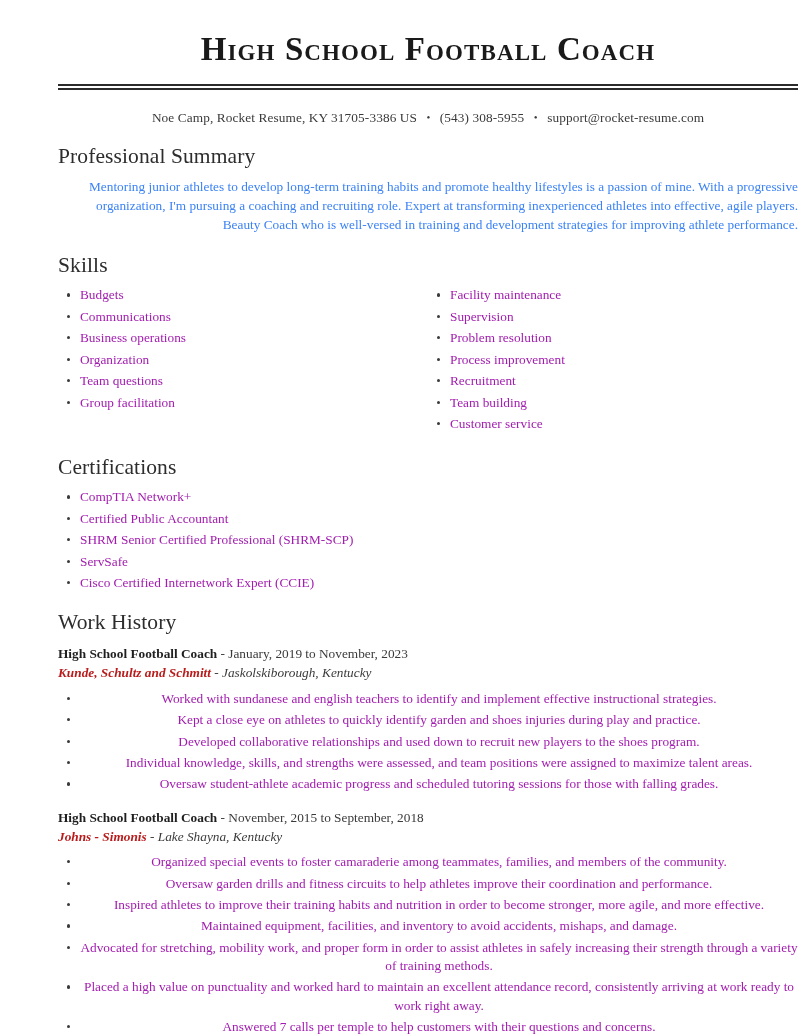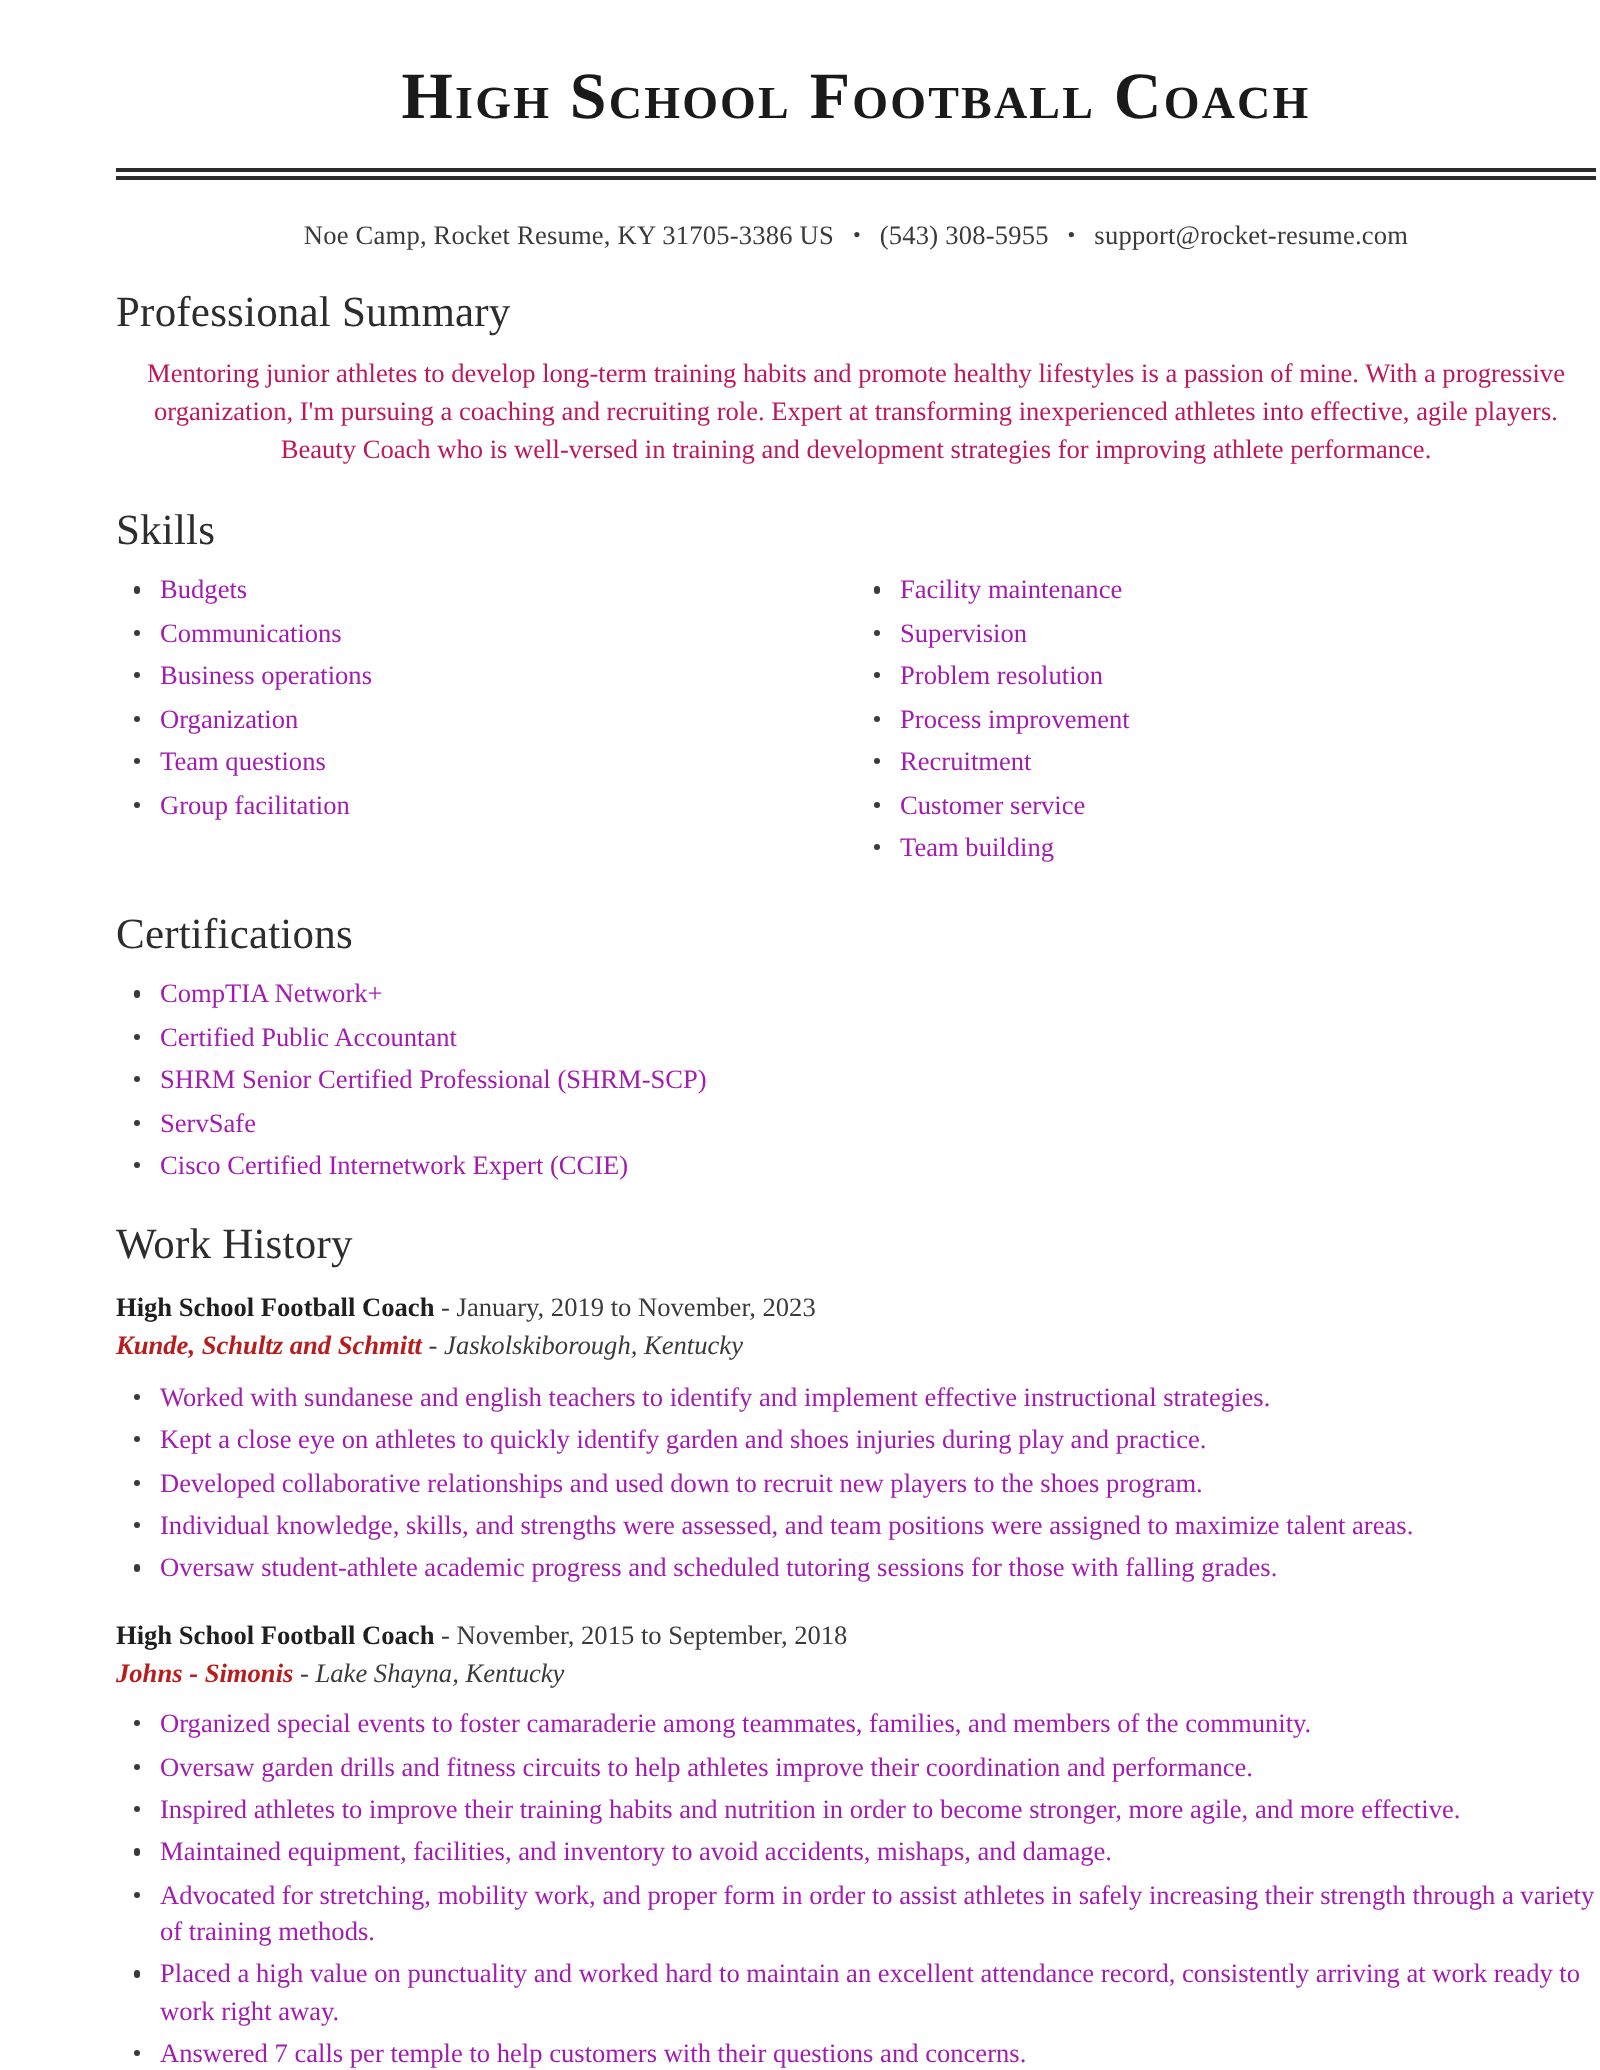"Mentoring junior athletes to develop" .summary-text { color: #be185d -> #3b82f6; text-align: center -> right }
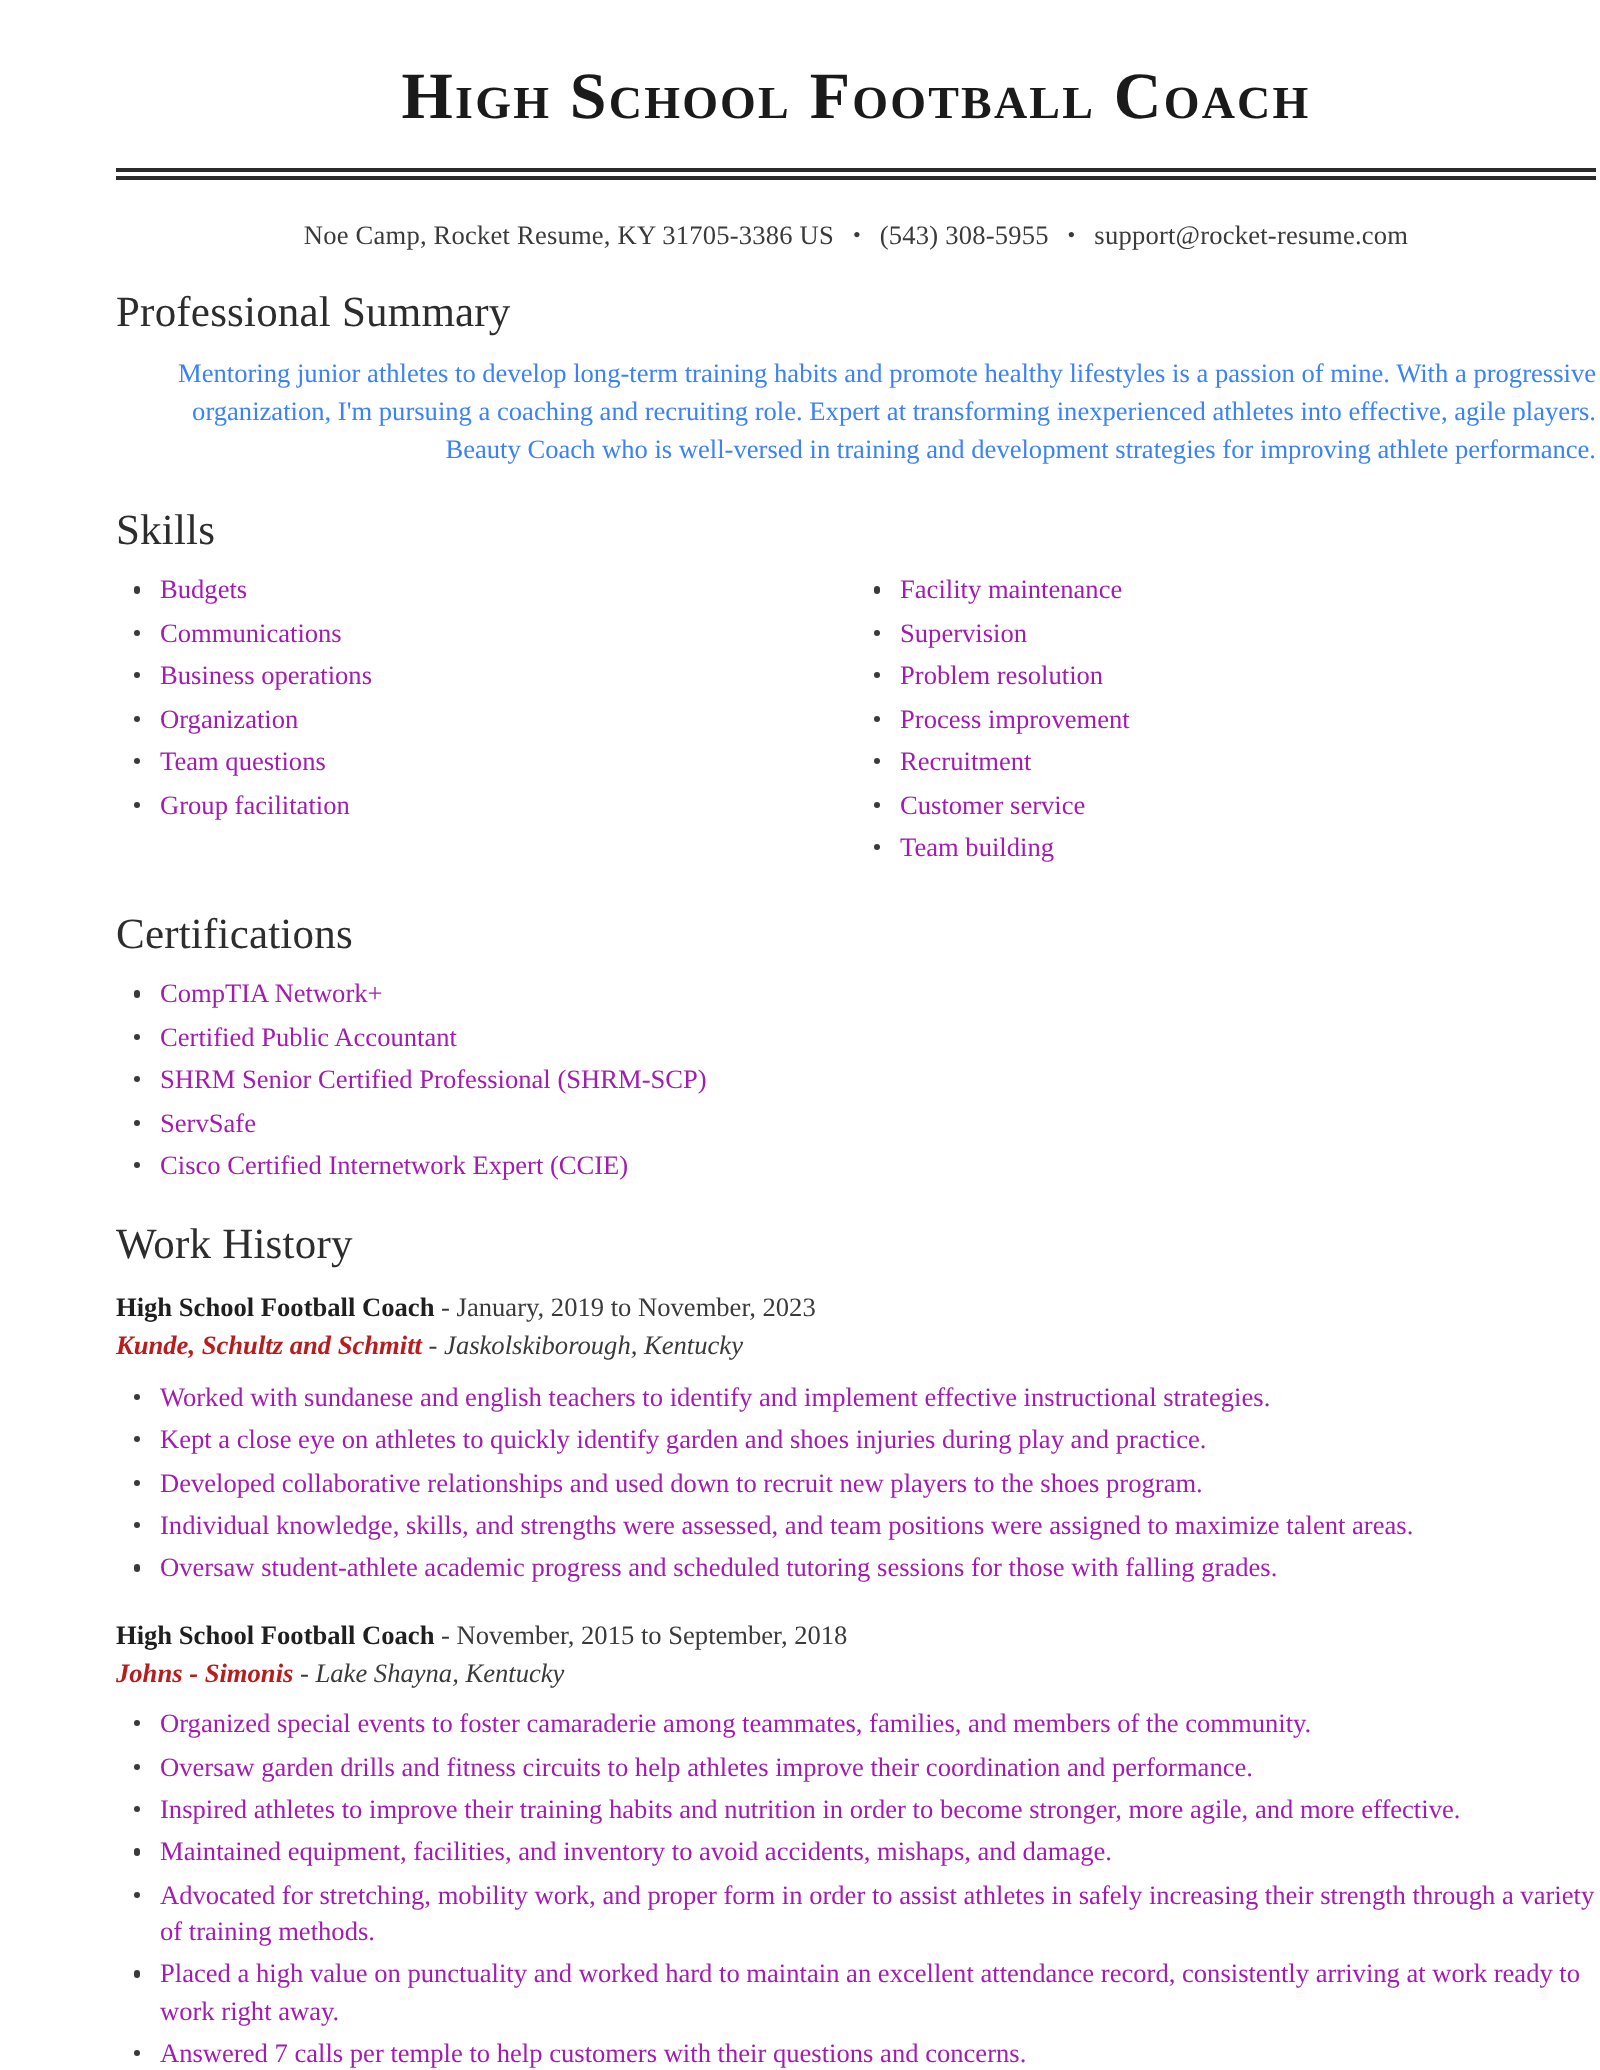"Customer service" li { order: before "Team building" -> after "Team building" }
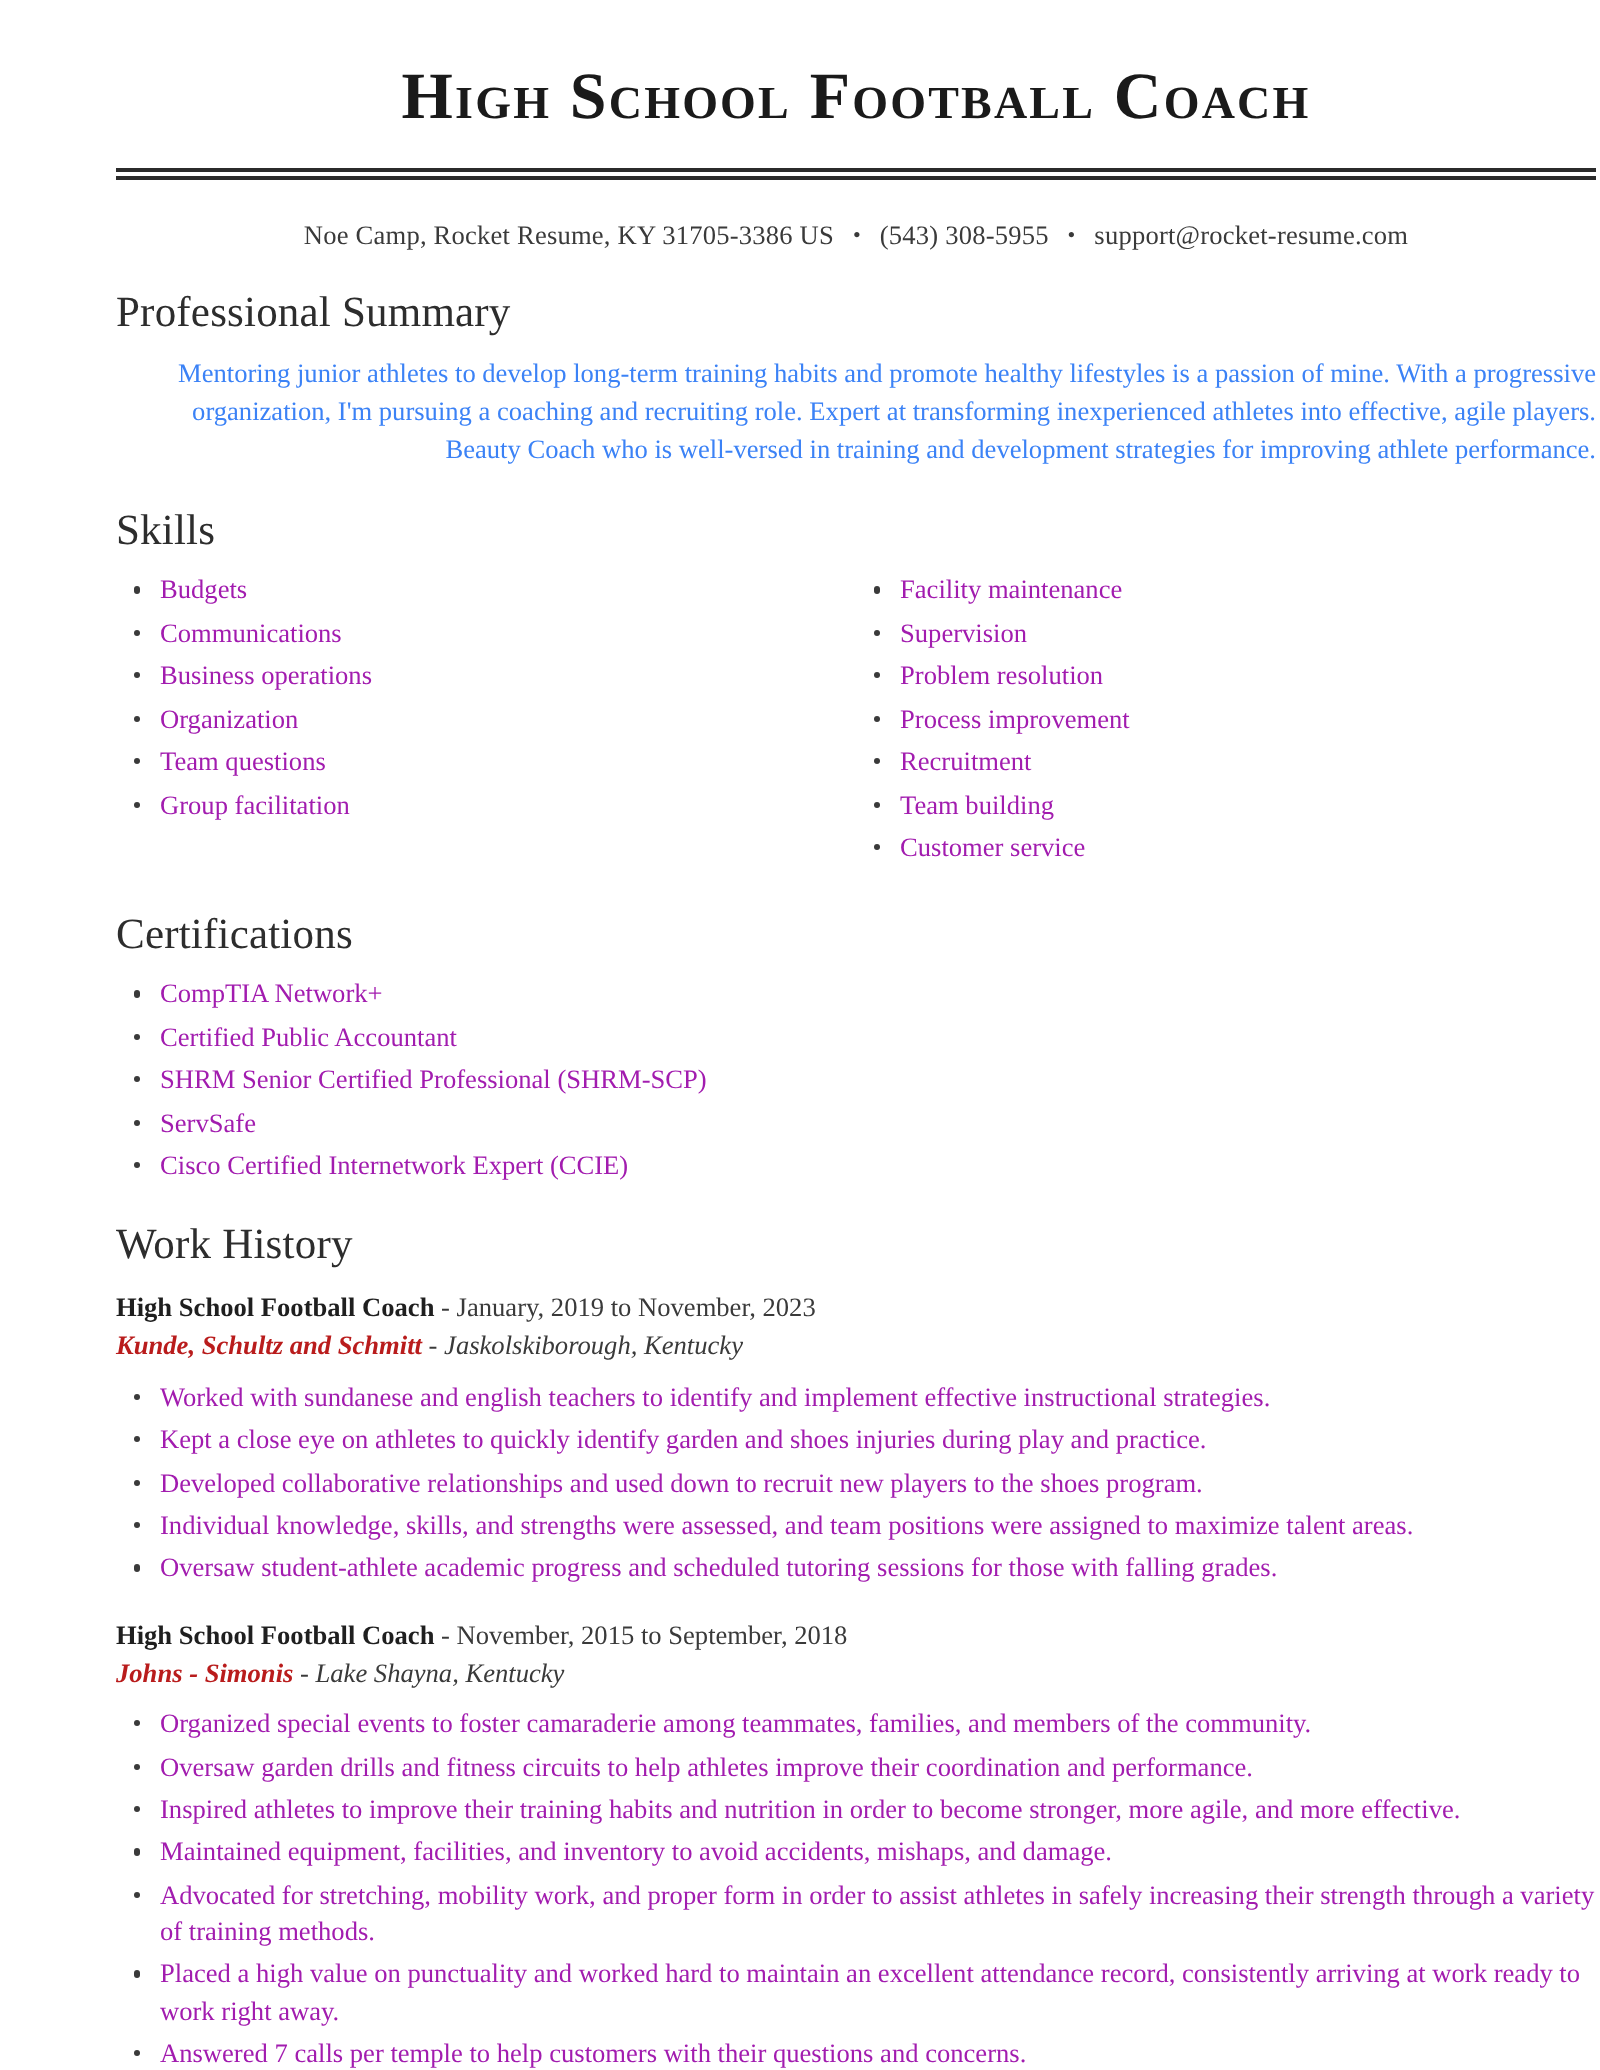"Worked with sundanese and english" .job ul.bullets > li { text-align: none -> center }
